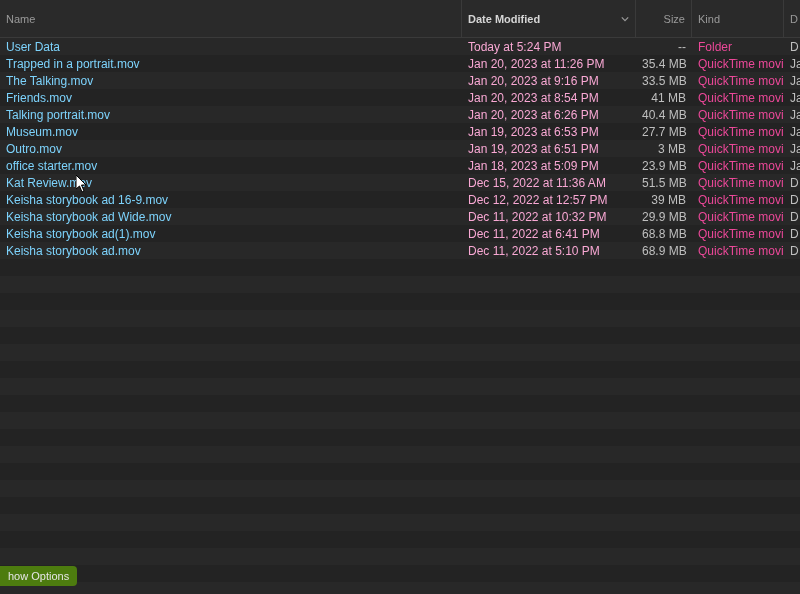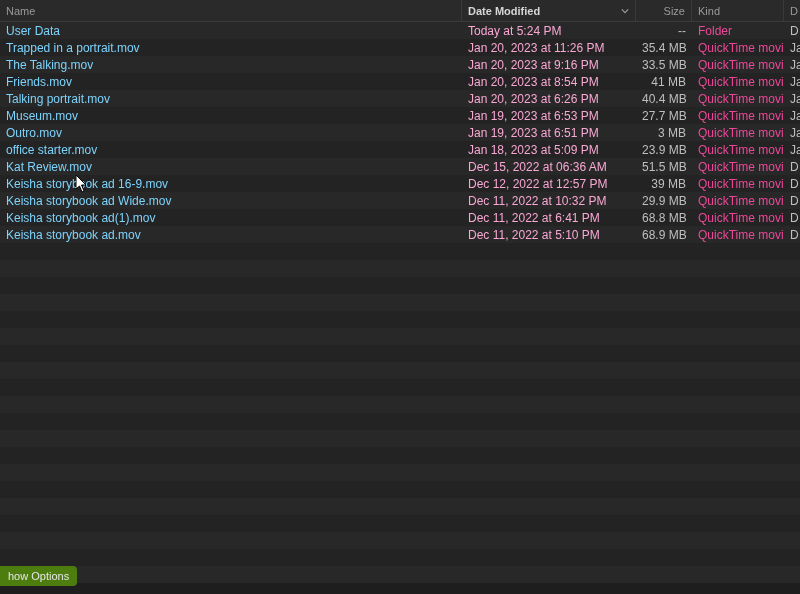"Name" .header { align-items: flex-end -> flex-start; height: 22px -> 38px }
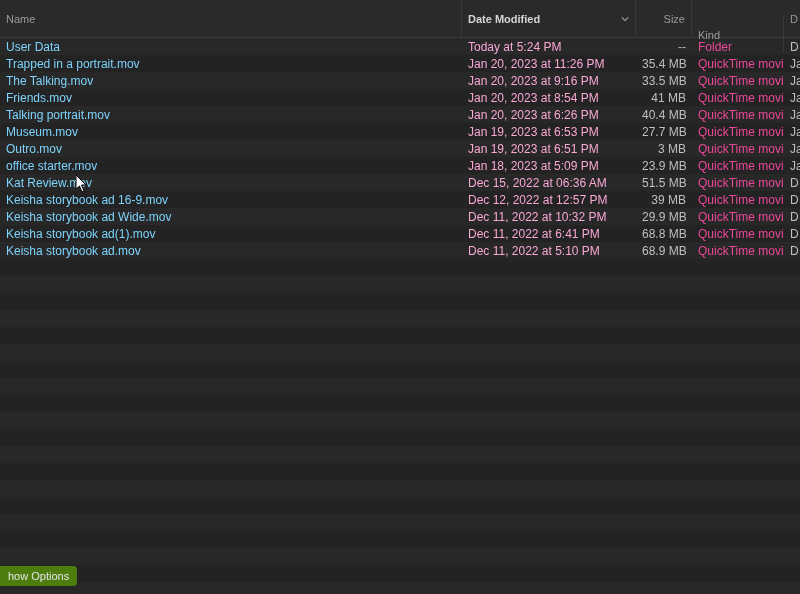"Kind" .col-kind { margin-top: 16px -> none }
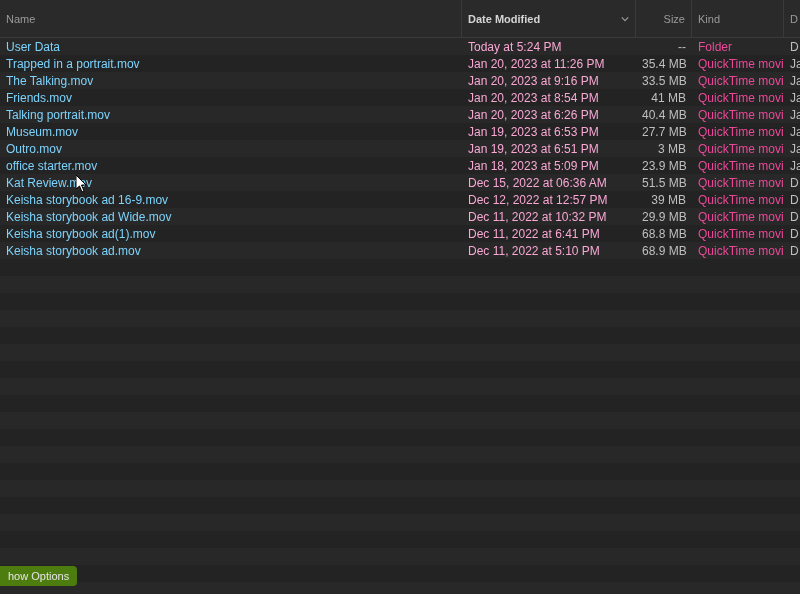"Dec 15, 2022 at 06:36" div.cell { text: 06:36 -> 11:36 }
